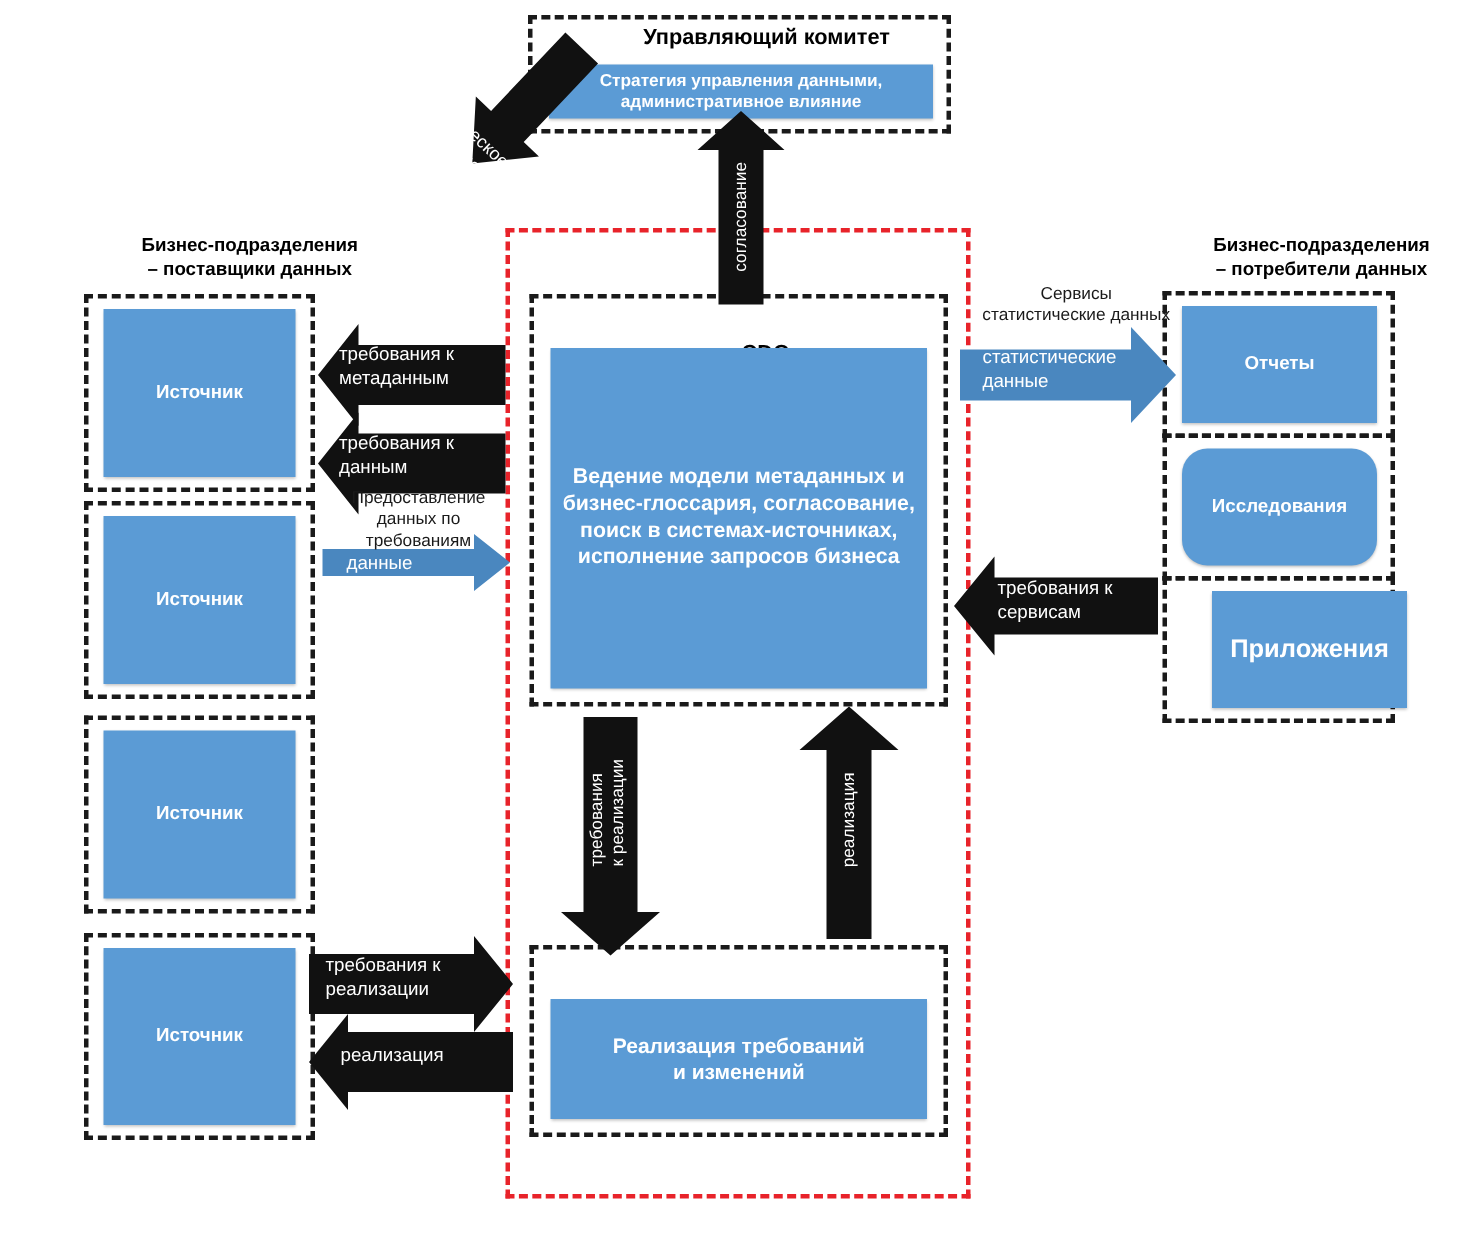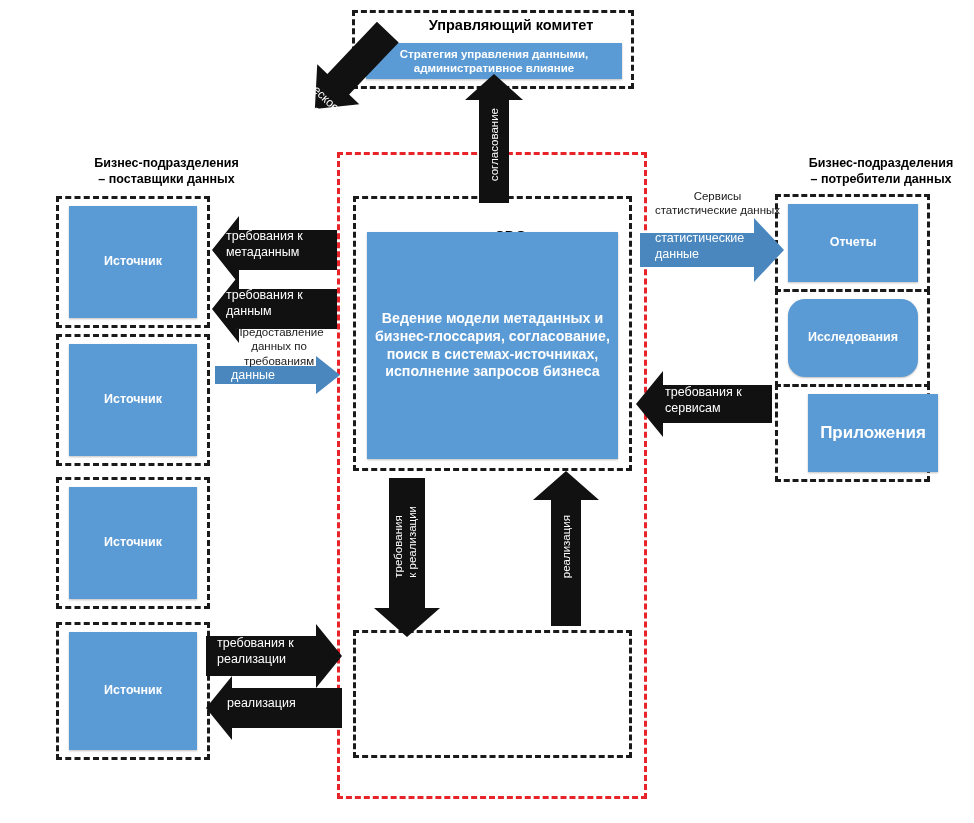"Реализация требований" div.abs { html: none -> <div> <span>Реализация требований и изменений</span> </div> }
